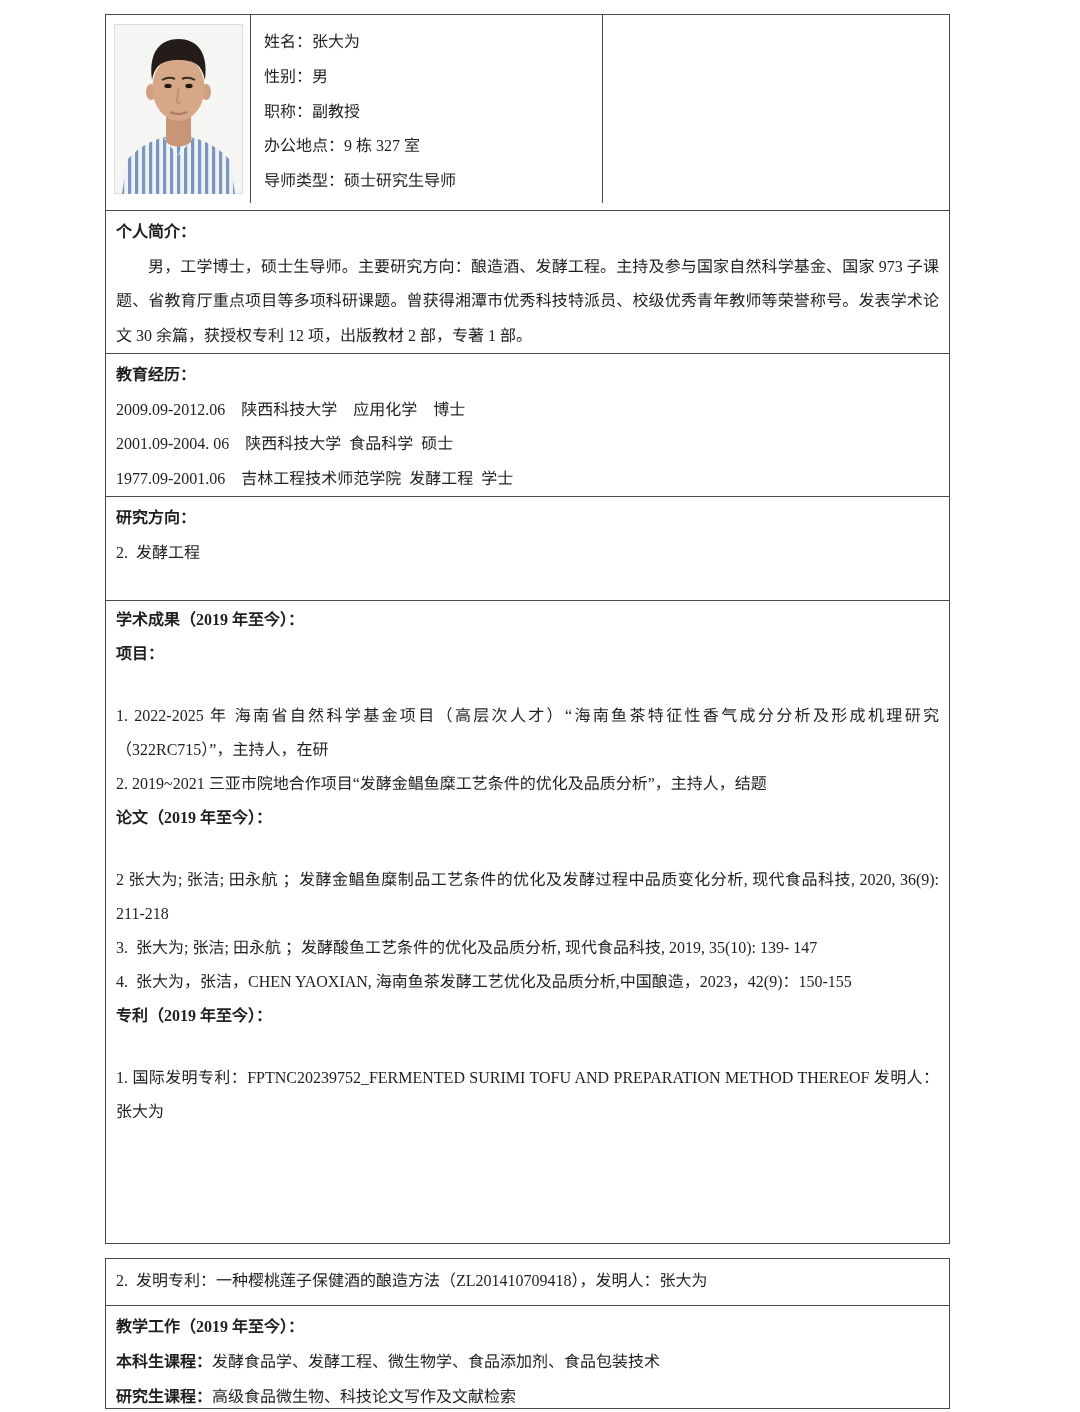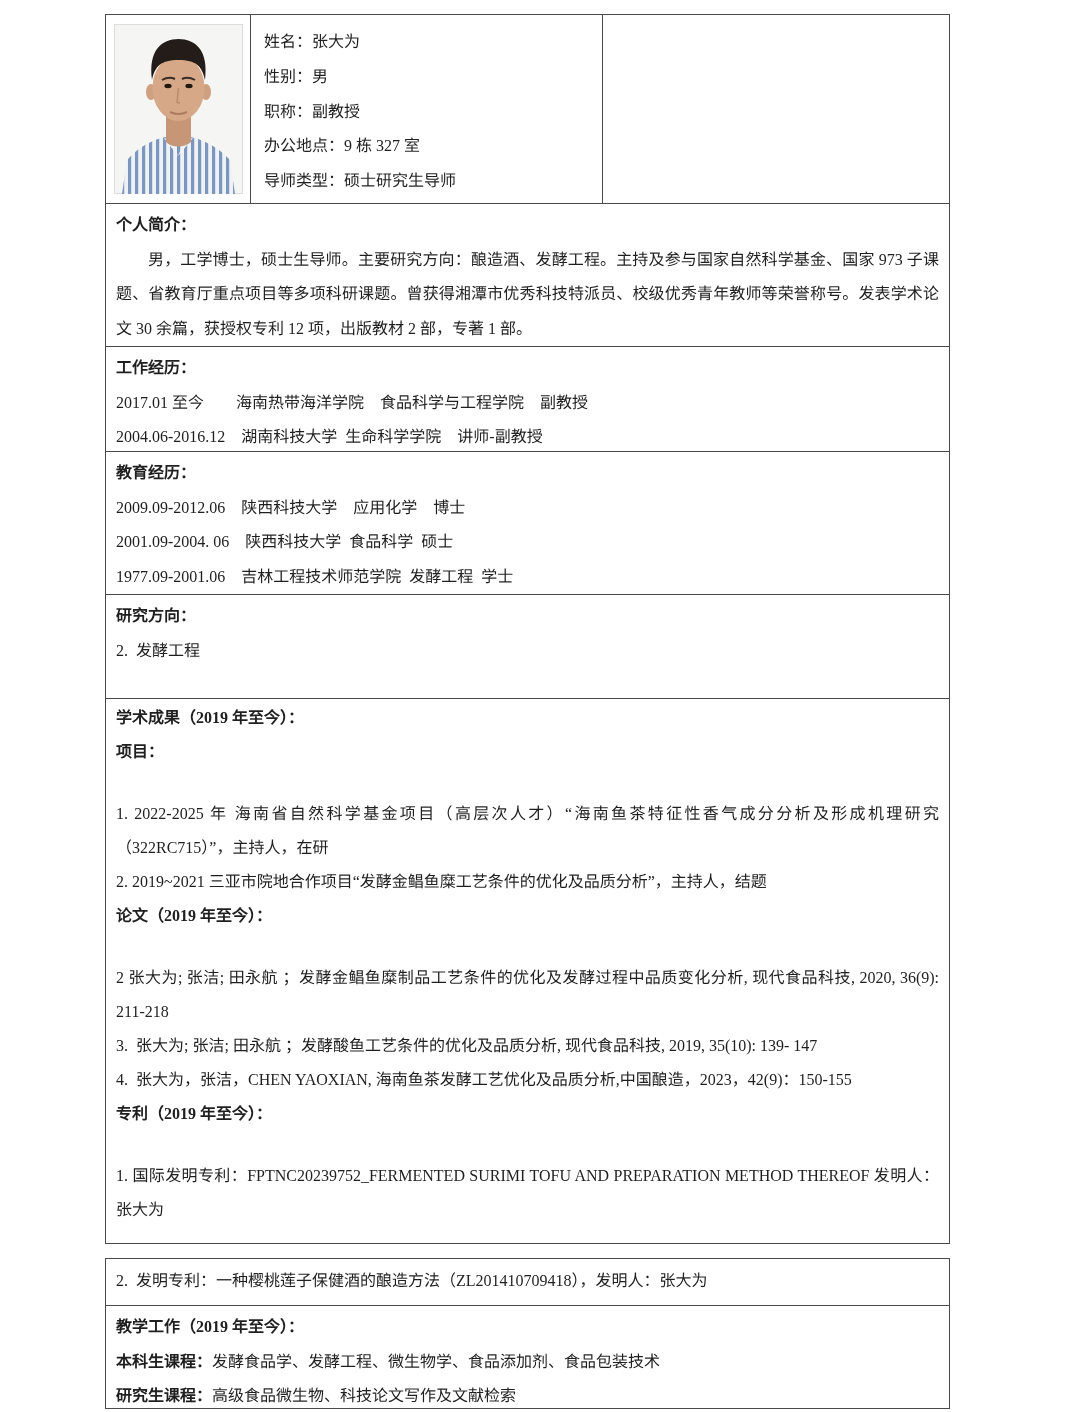"个人简介：" .sec-intro { margin-top: none -> 7px }
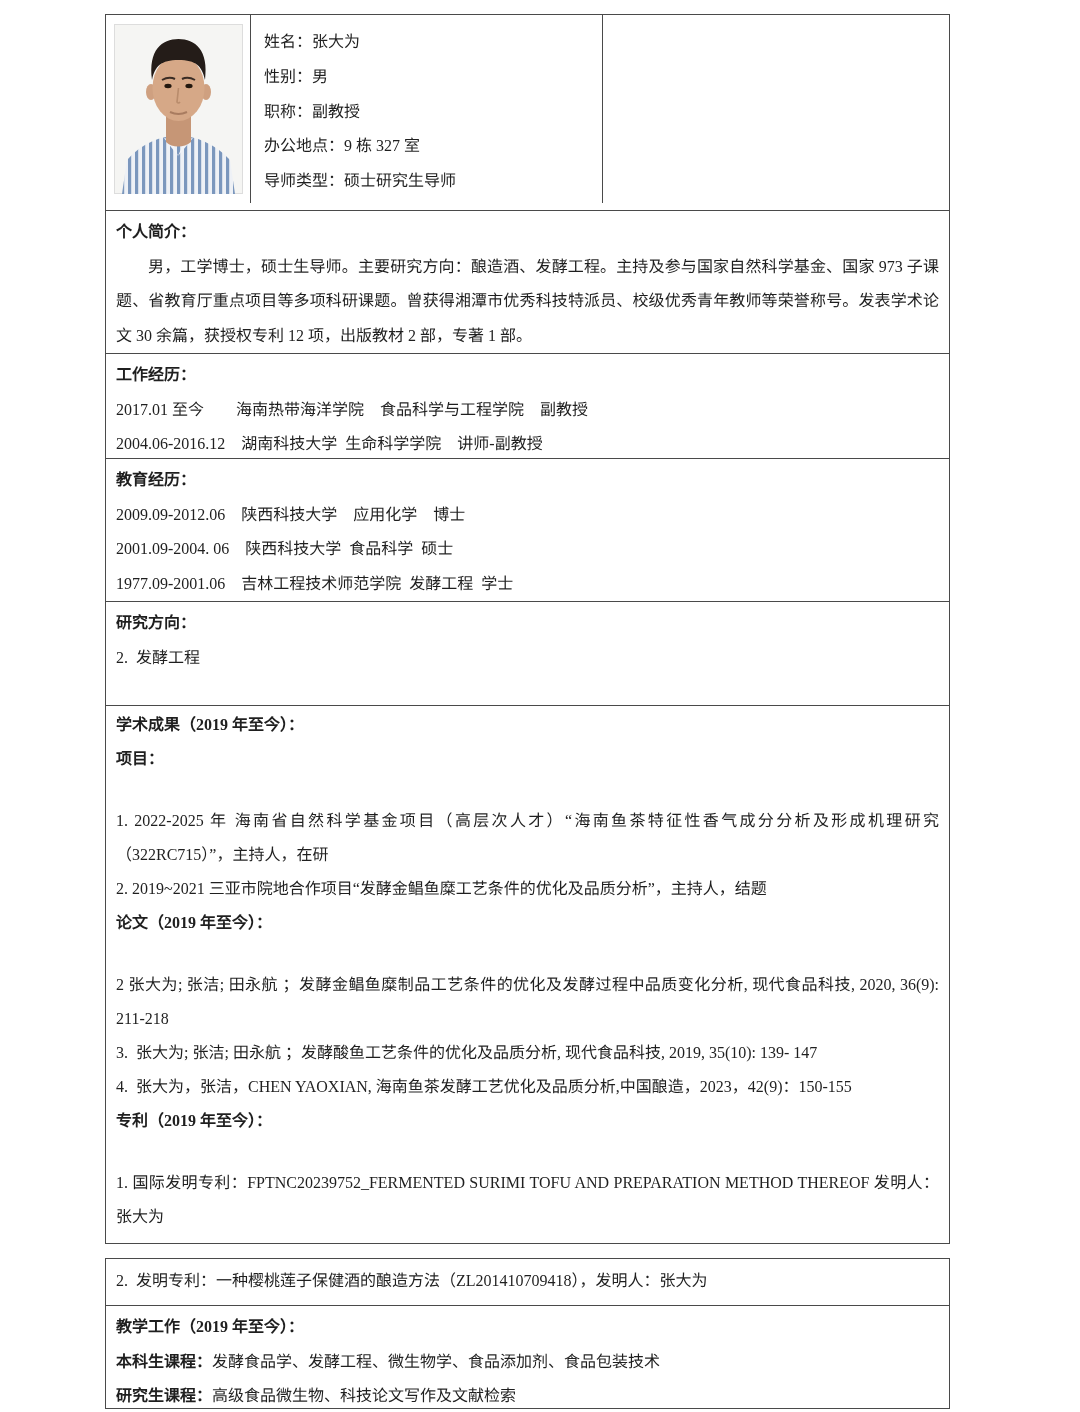"工作经历：" div.row { html: <div> <div>工作经历：</div> <div>2017.01 至今 海南热带海洋学院 食品科学与工程学院 副教授</div> <div>2004.06-2016.12 湖南科技大学 生命科学学院 讲师-副教授</div> </div> -> none }
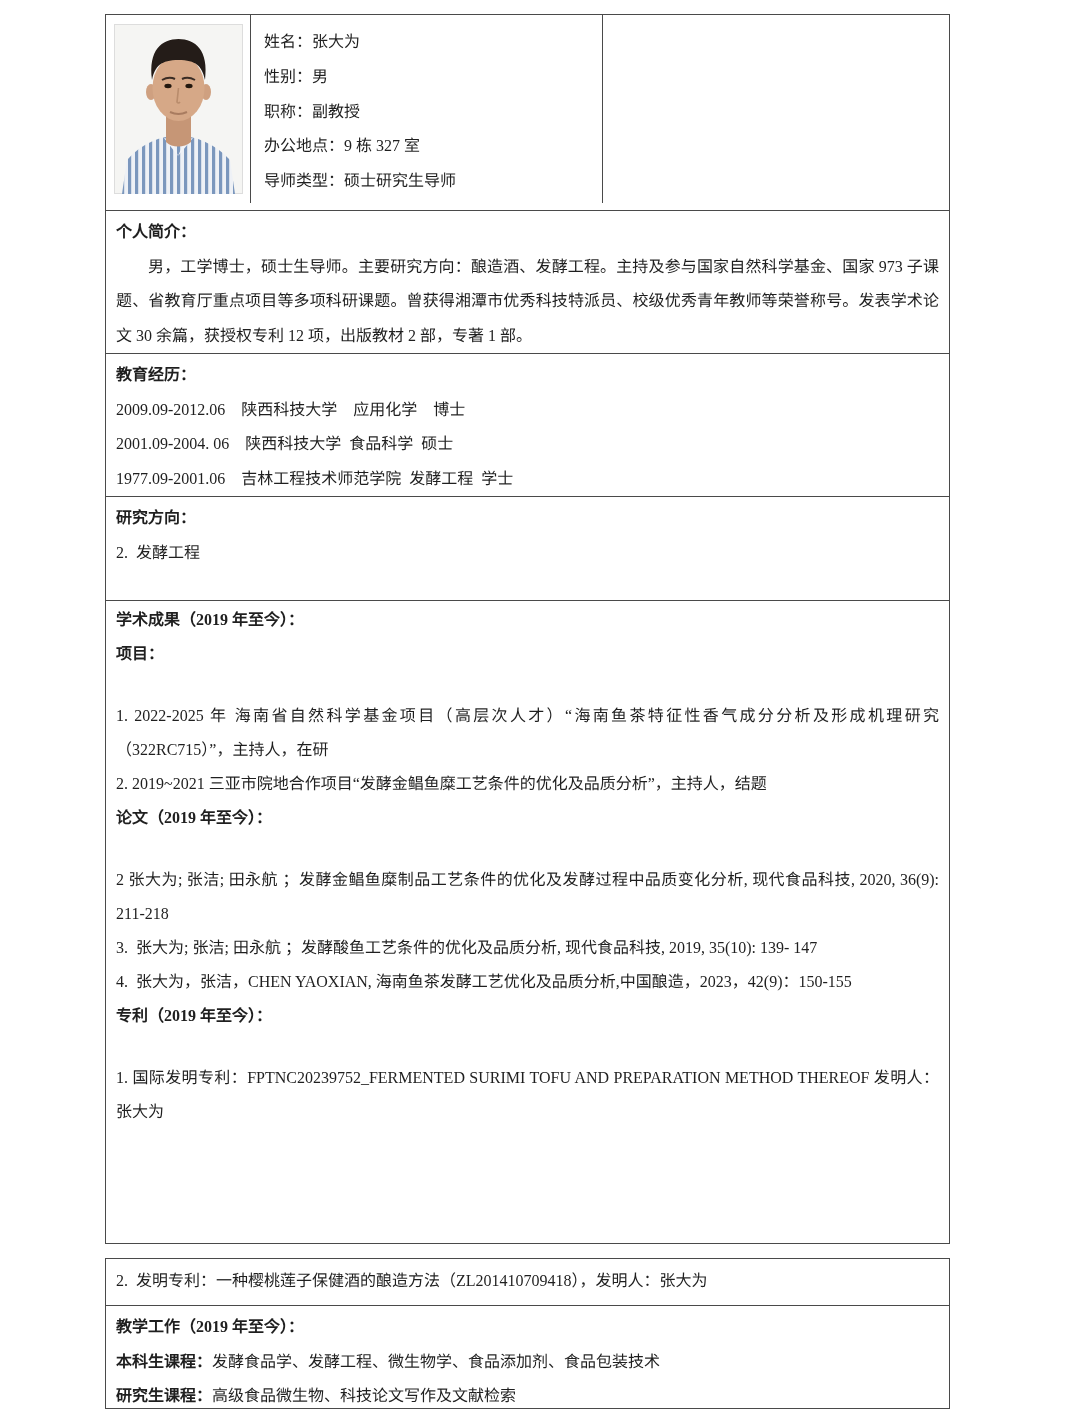"本科生课程：" .b { font-family: none -> Liberation Mono, monospace }
